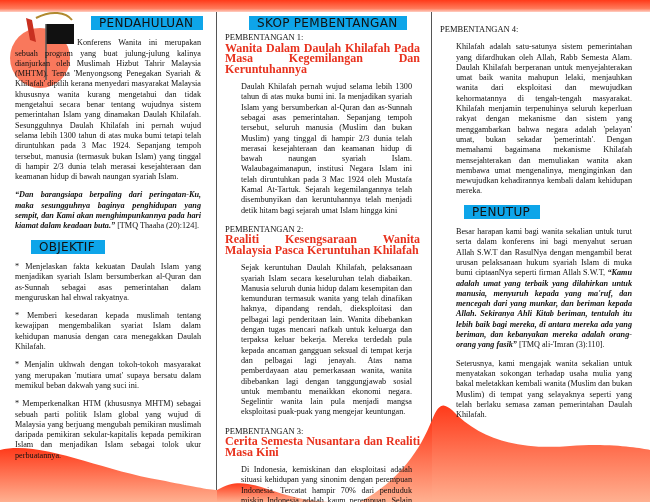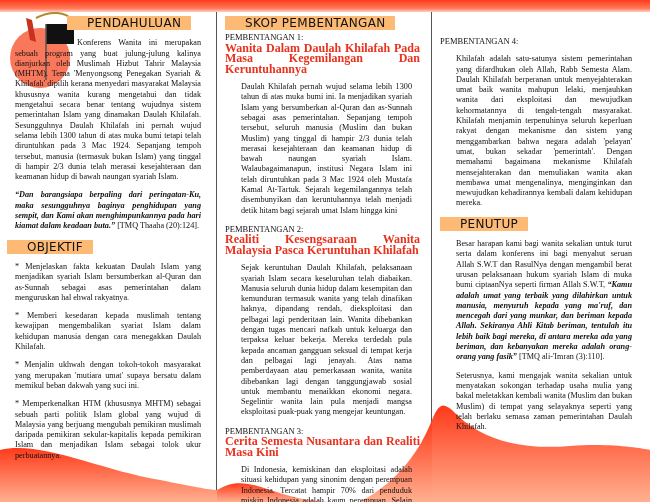"PENDAHULUAN" .hbox { background: #fdba74 -> #0ea5e9; margin-left: none -> 24px; padding: 2px 10px 2px 20px -> 2px 10px 2px 8px }
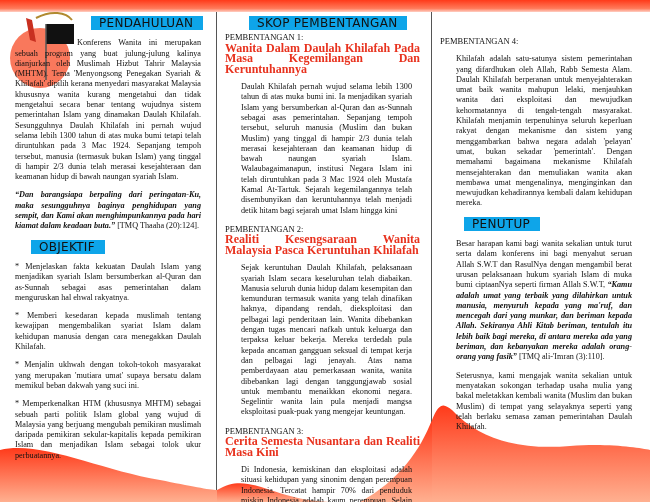"PEMBENTANGAN 4:" div.pb { margin-top: 24px -> 12px }
